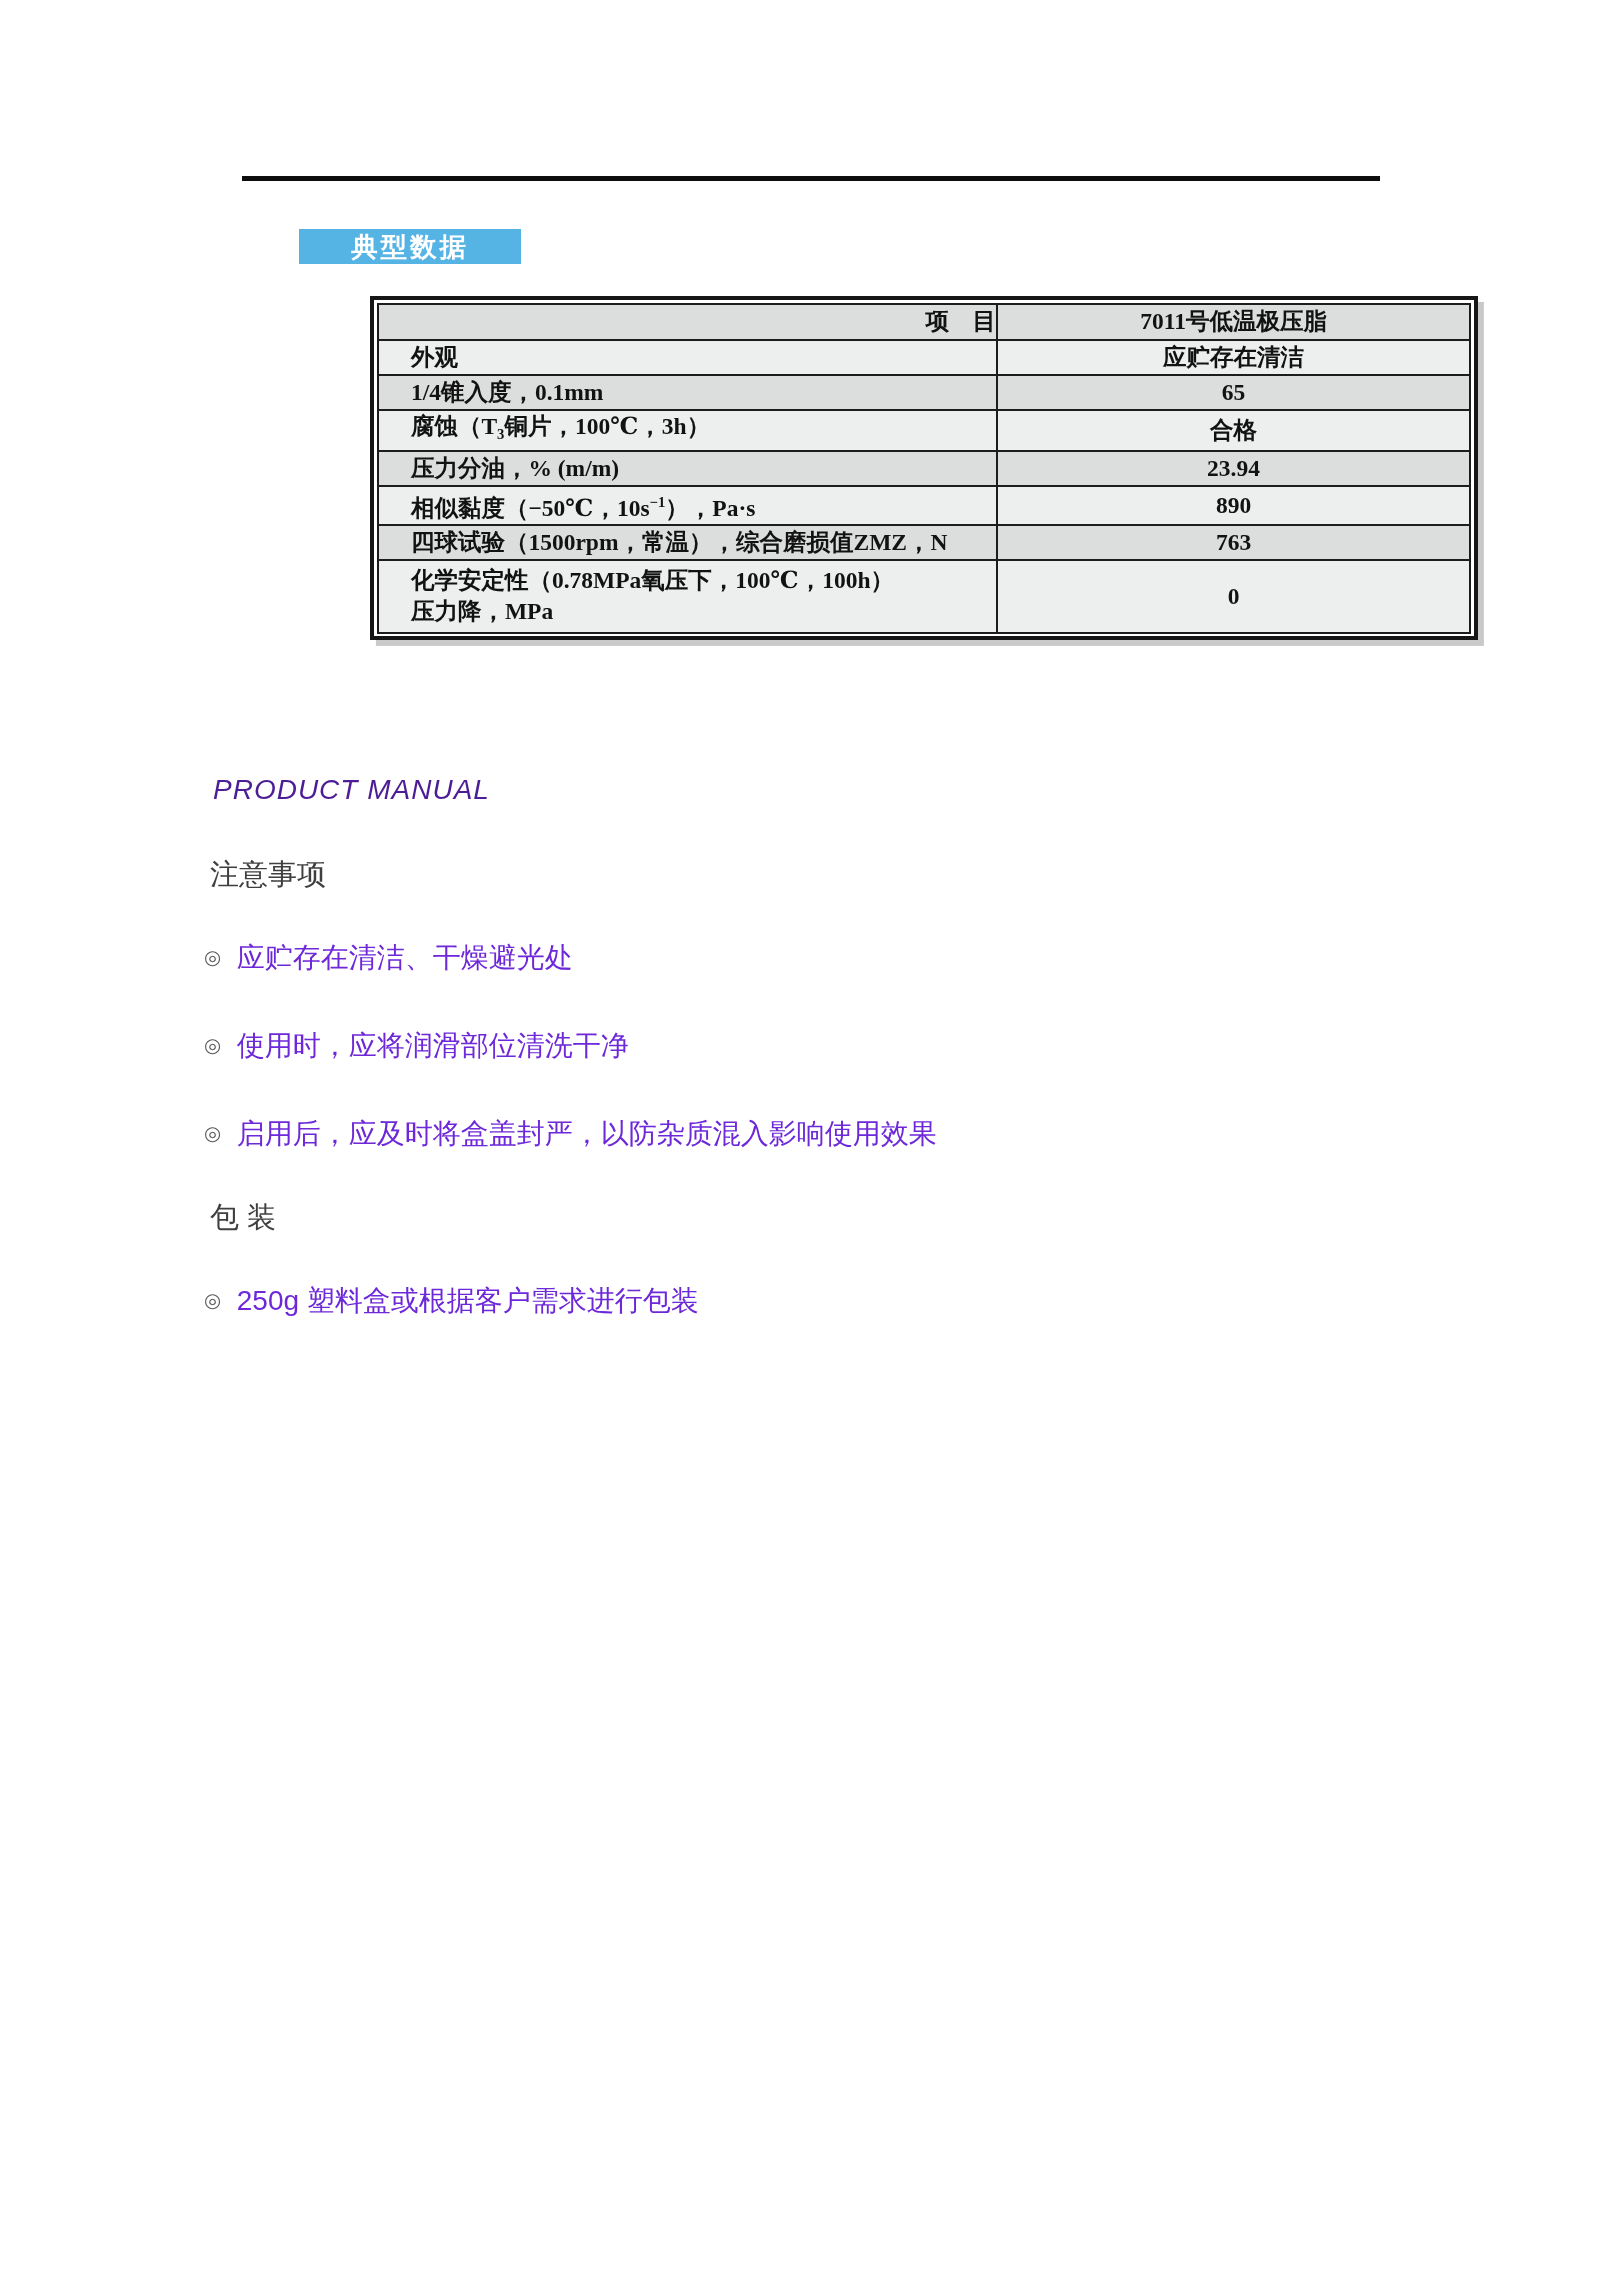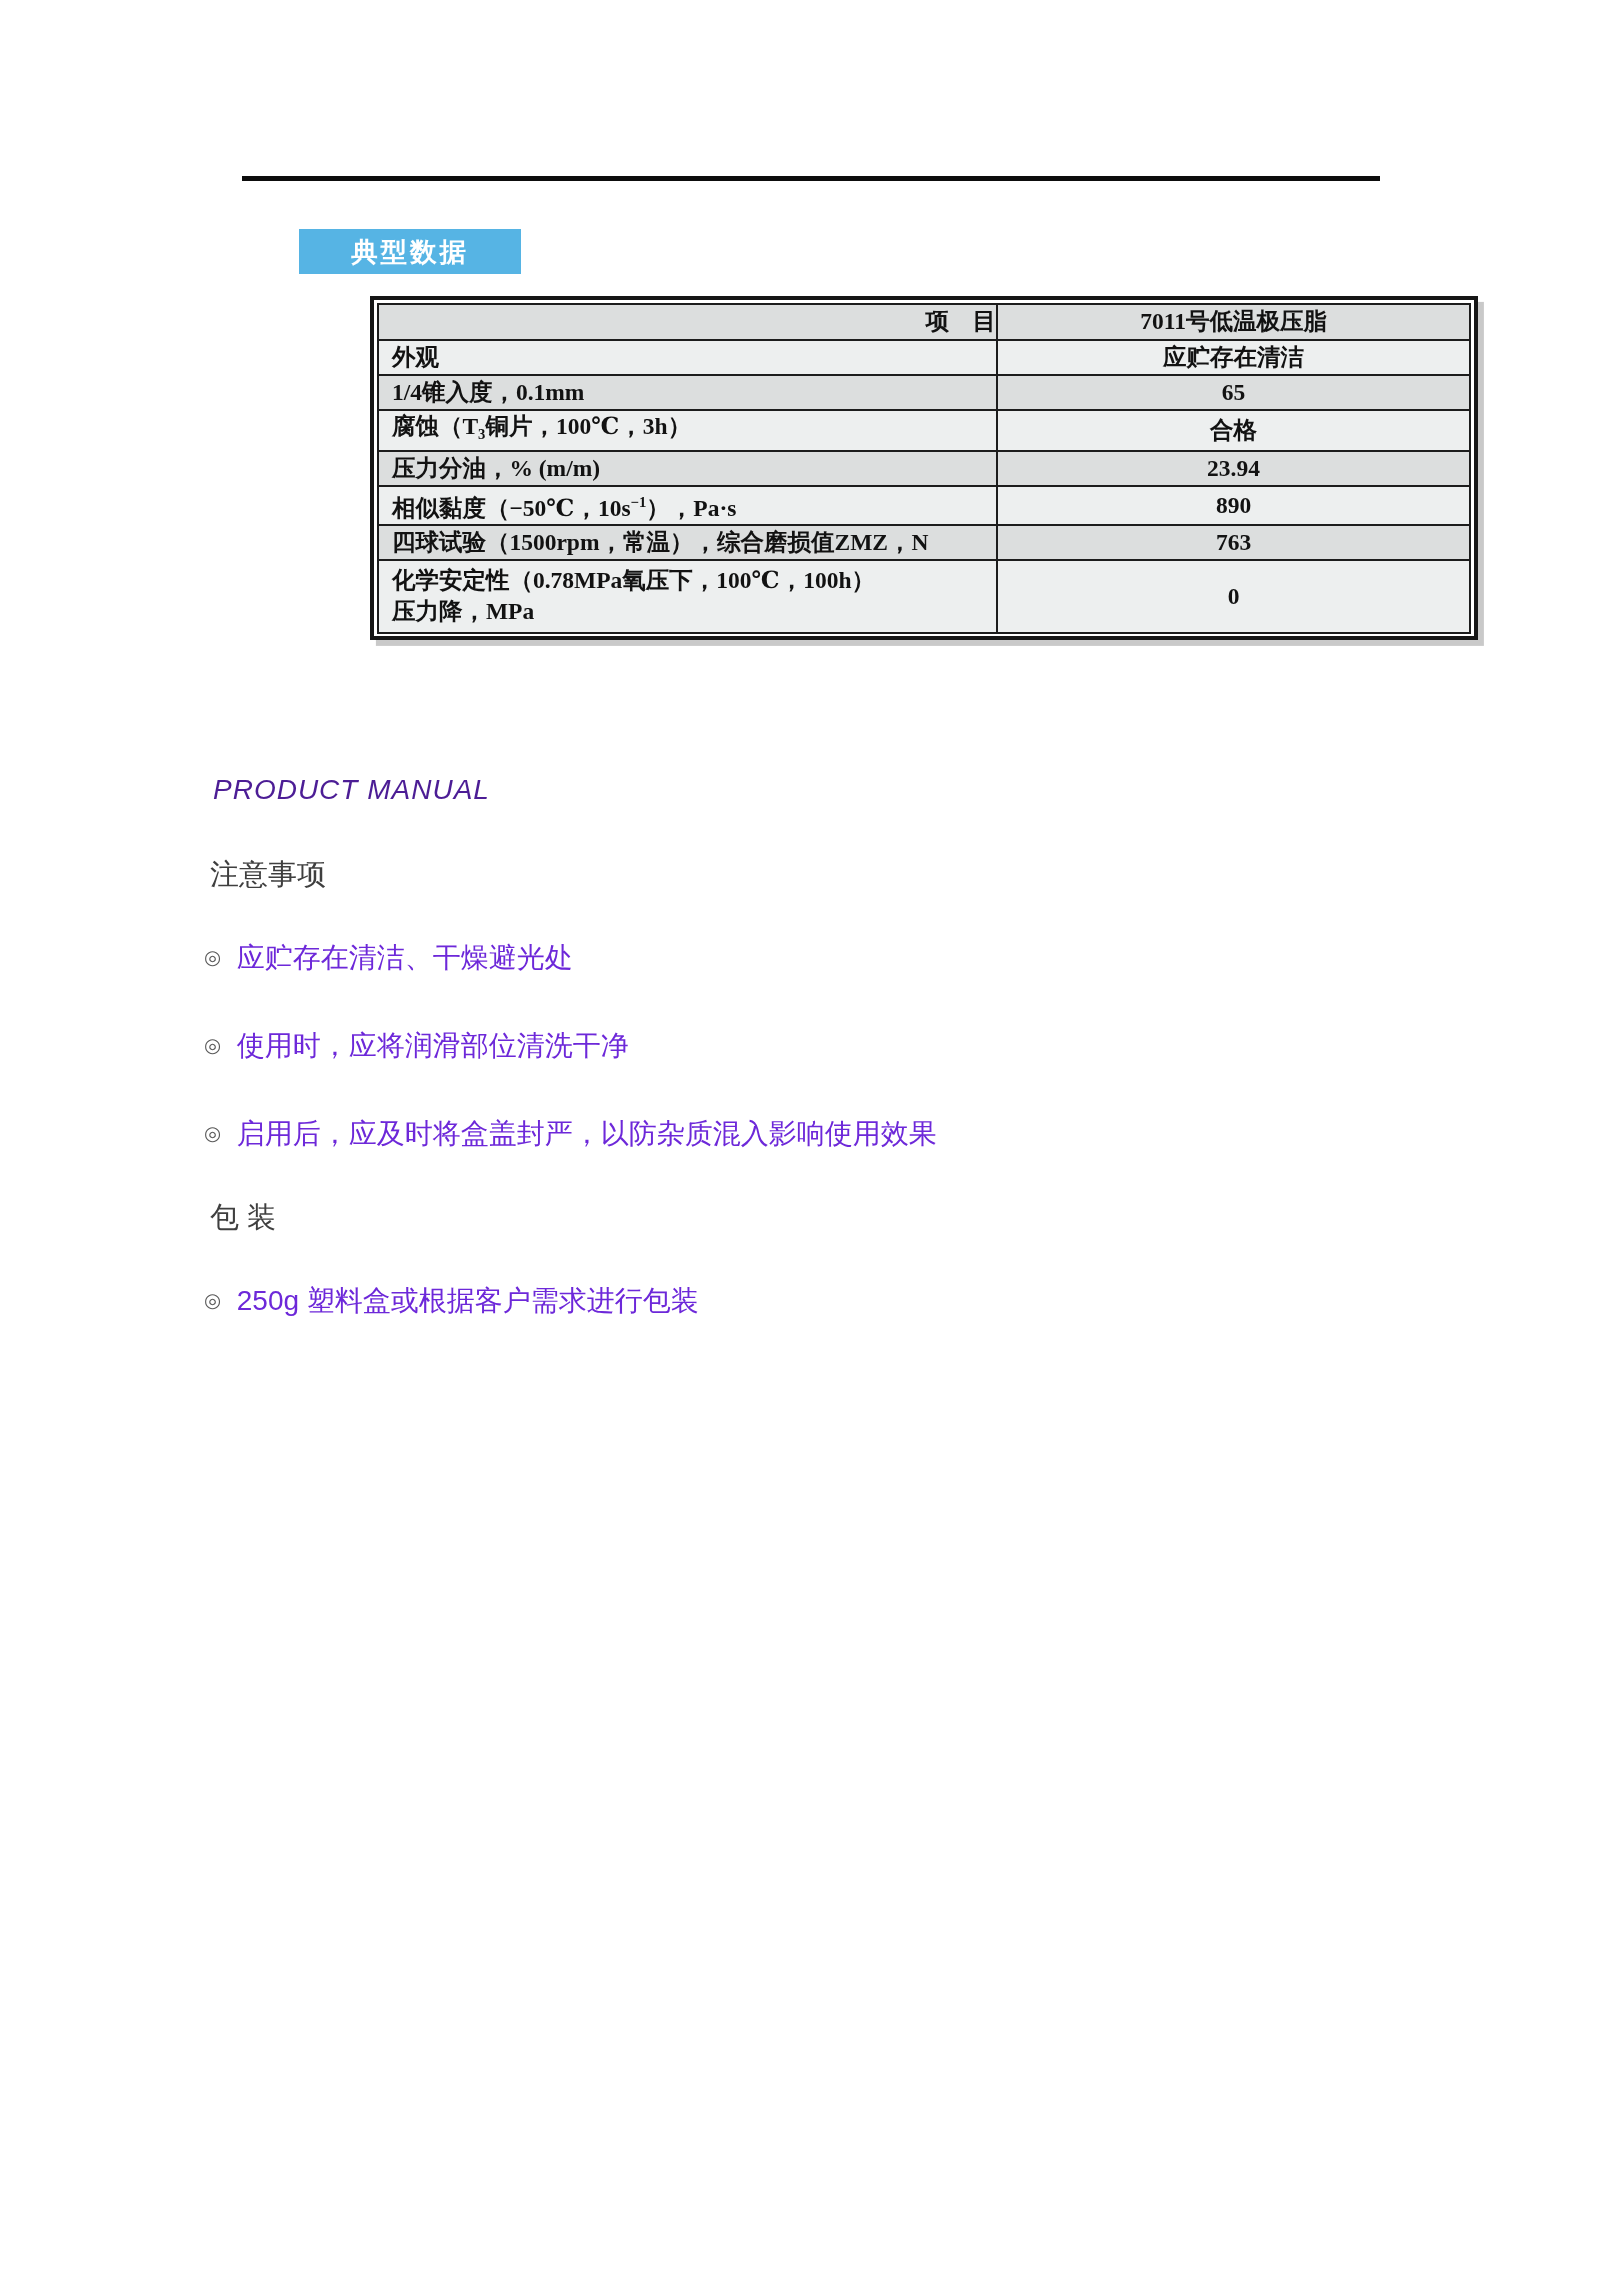"典型数据" .section-label { height: 45px -> 35px }
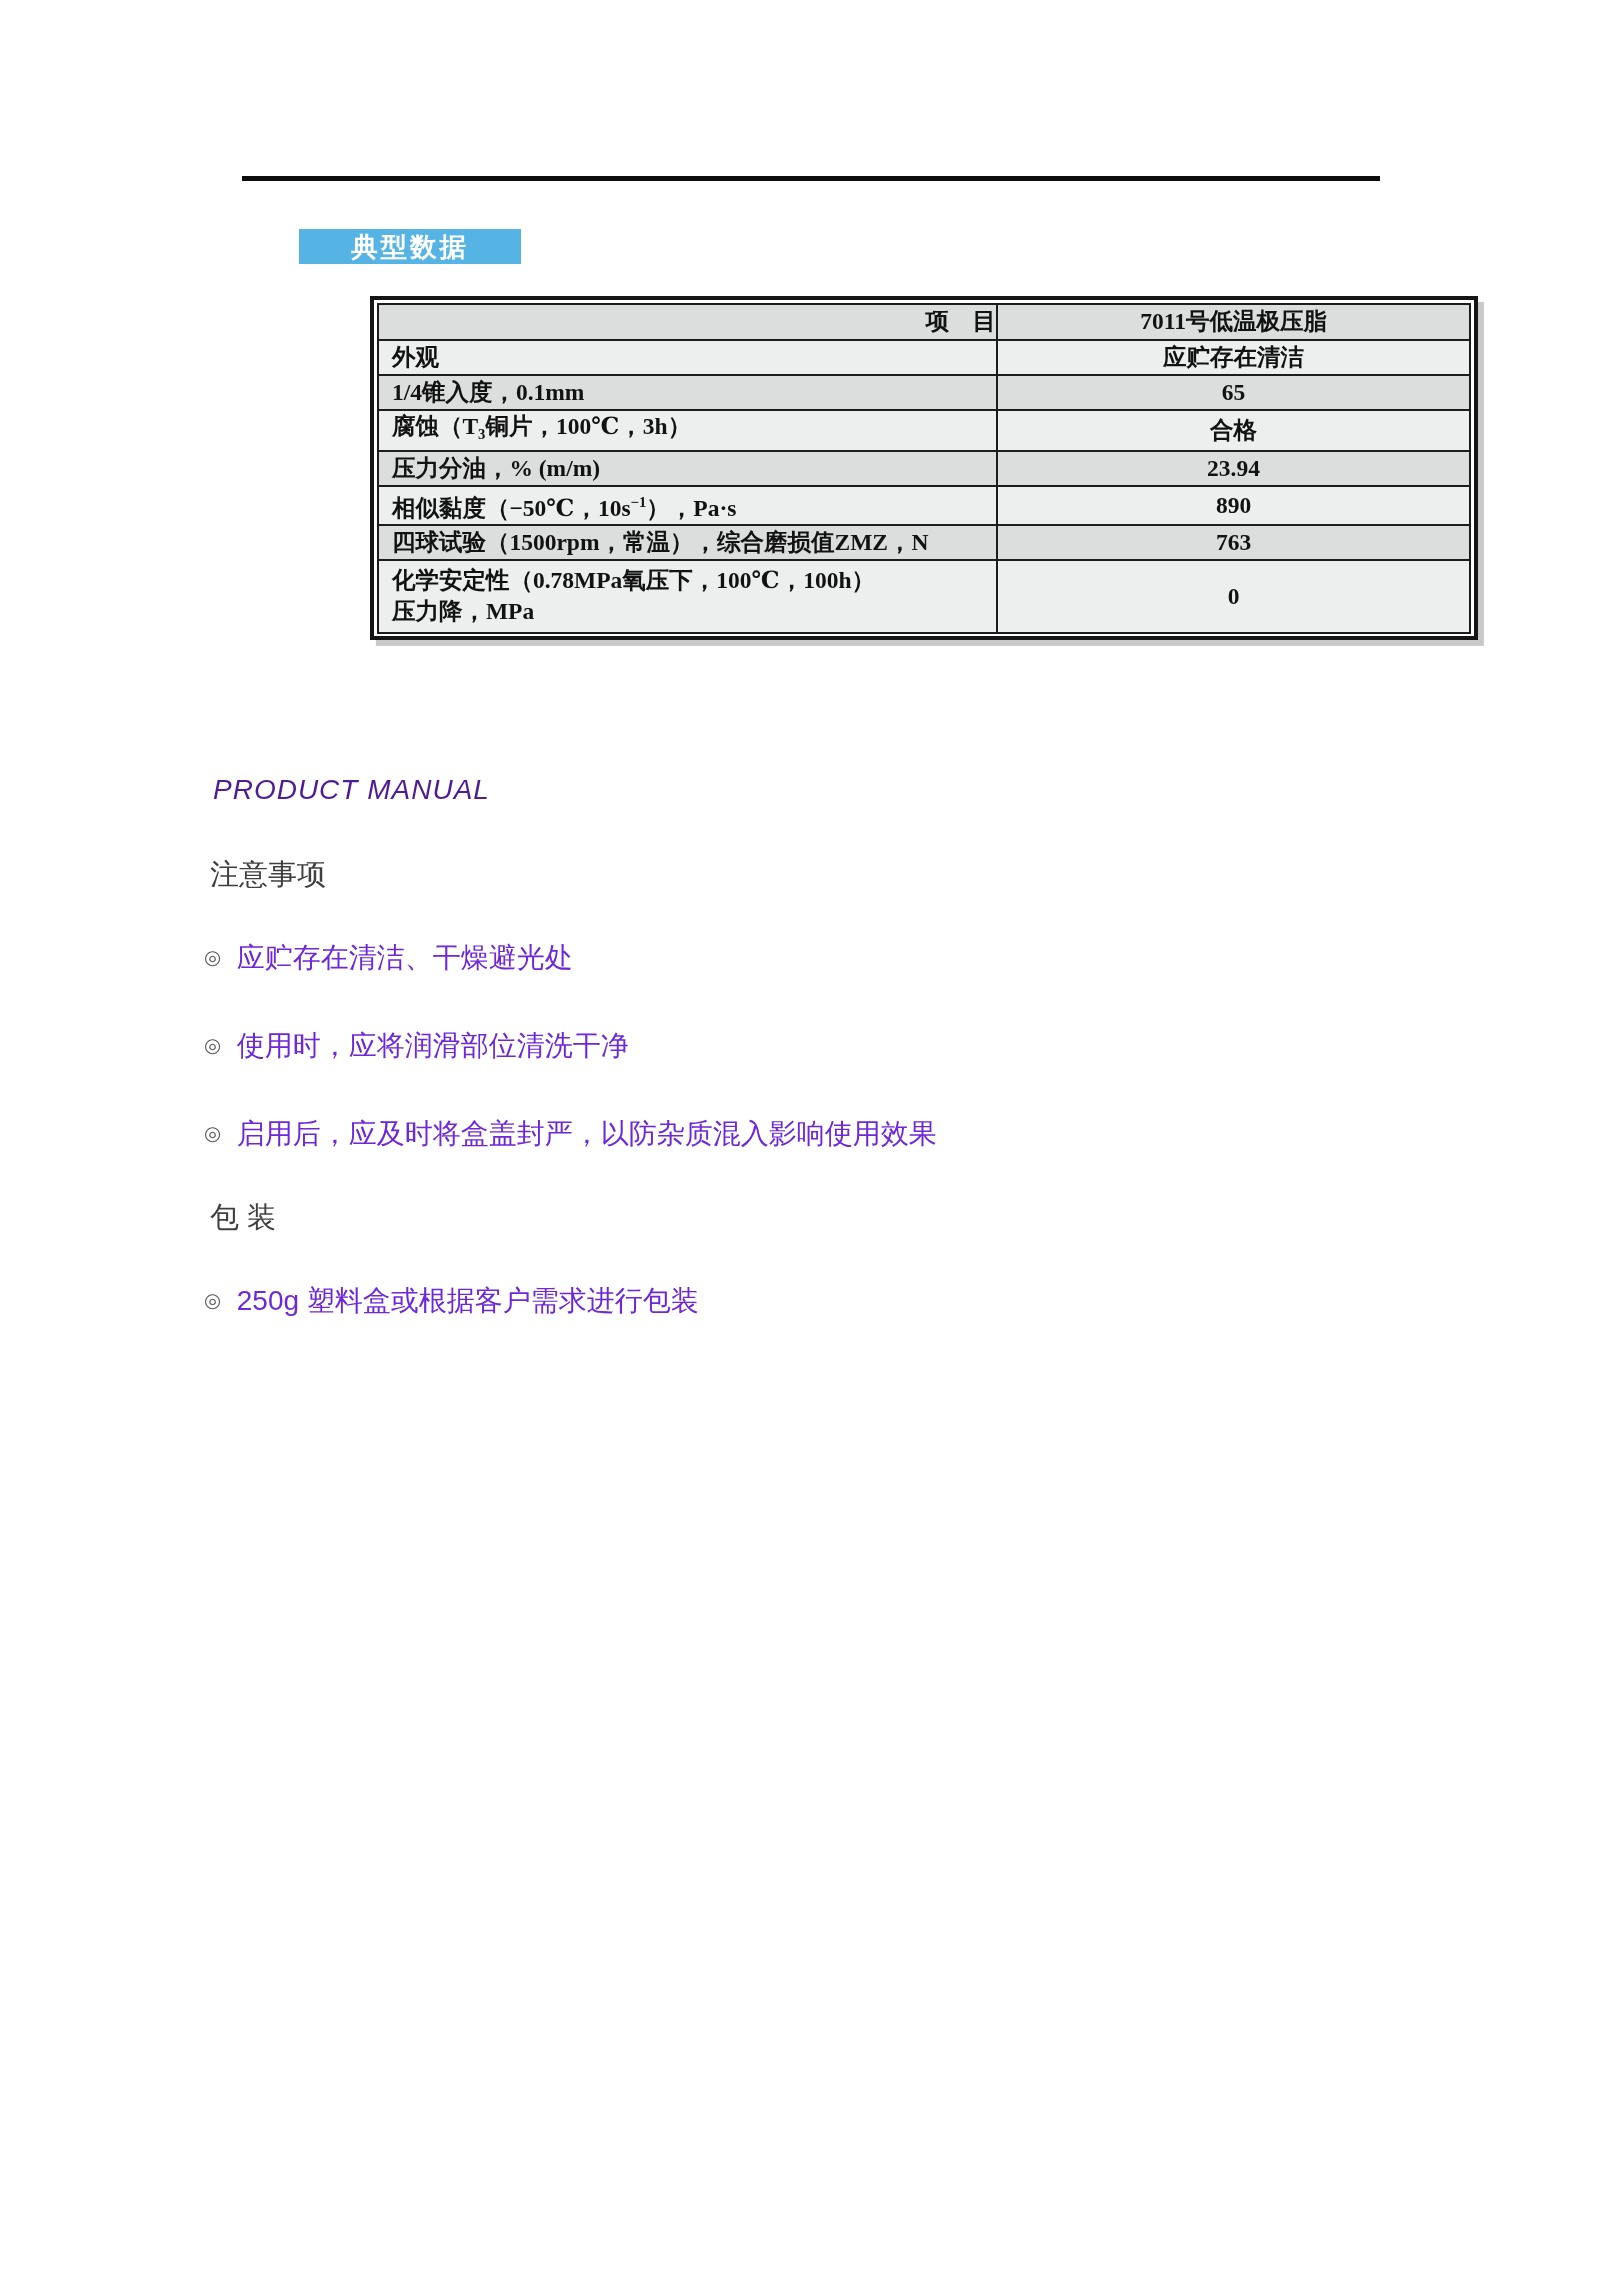"外观" .tablebox .c1 { padding-left: 13px -> 32px }
